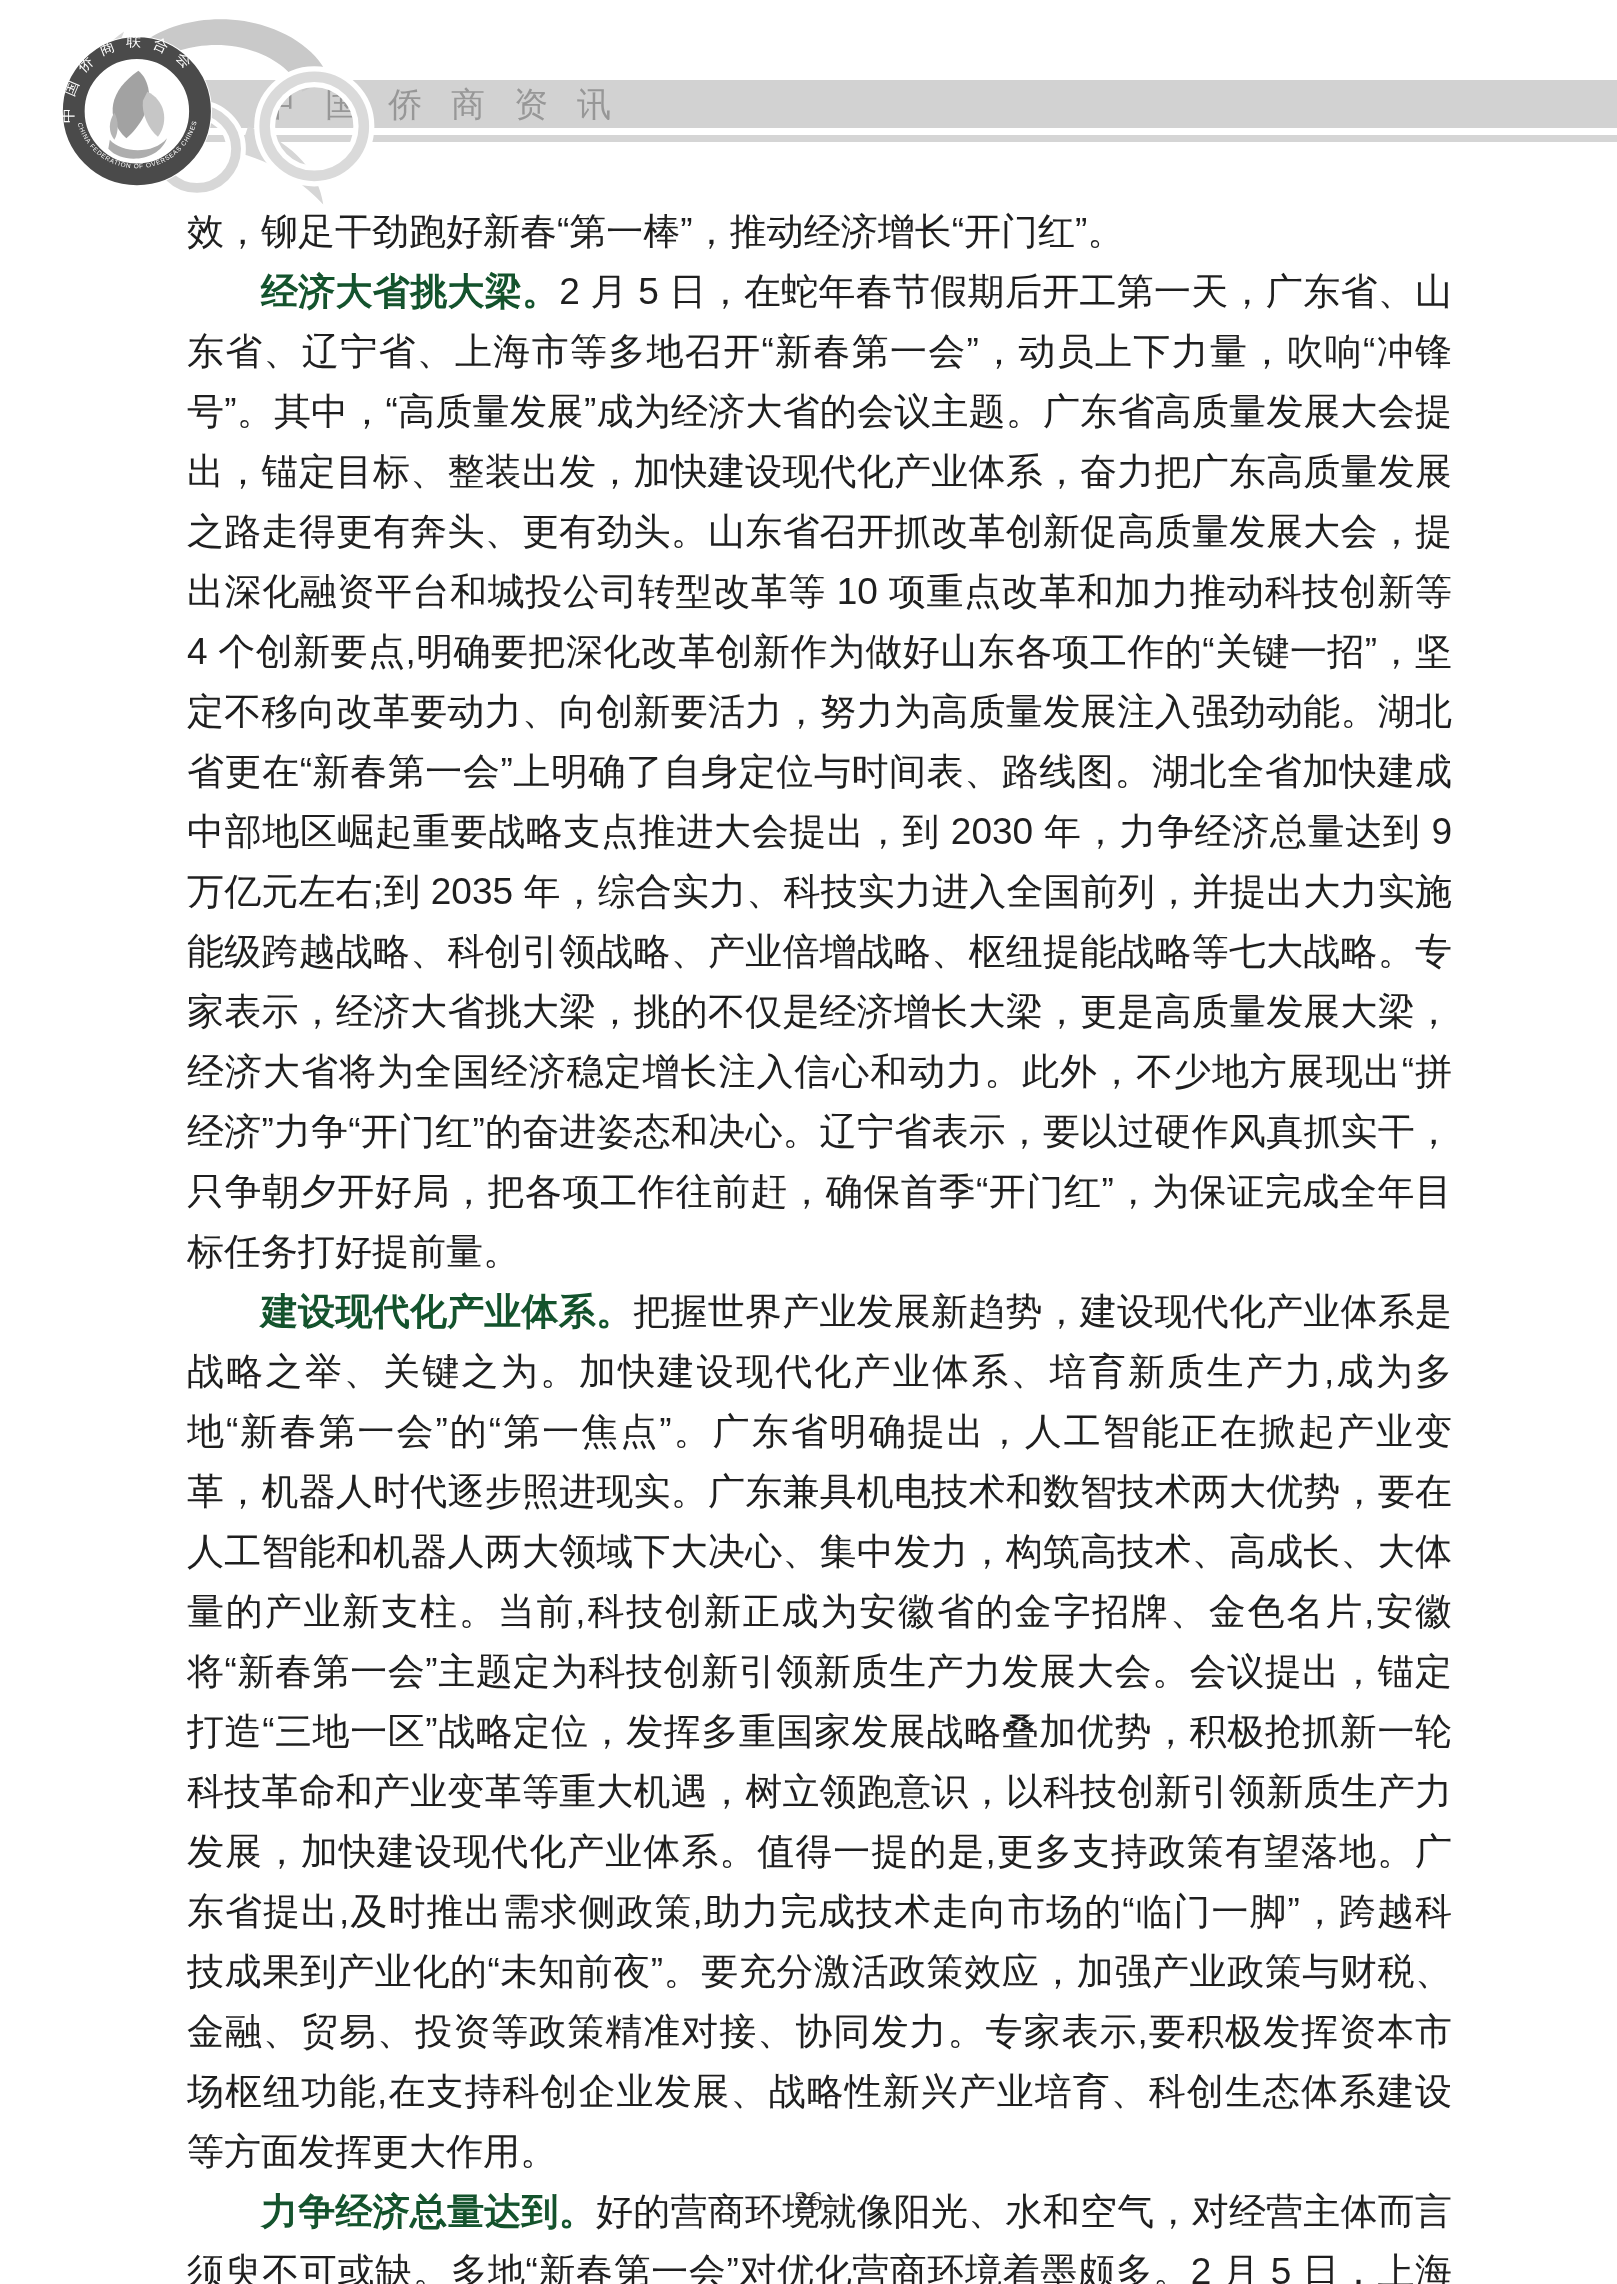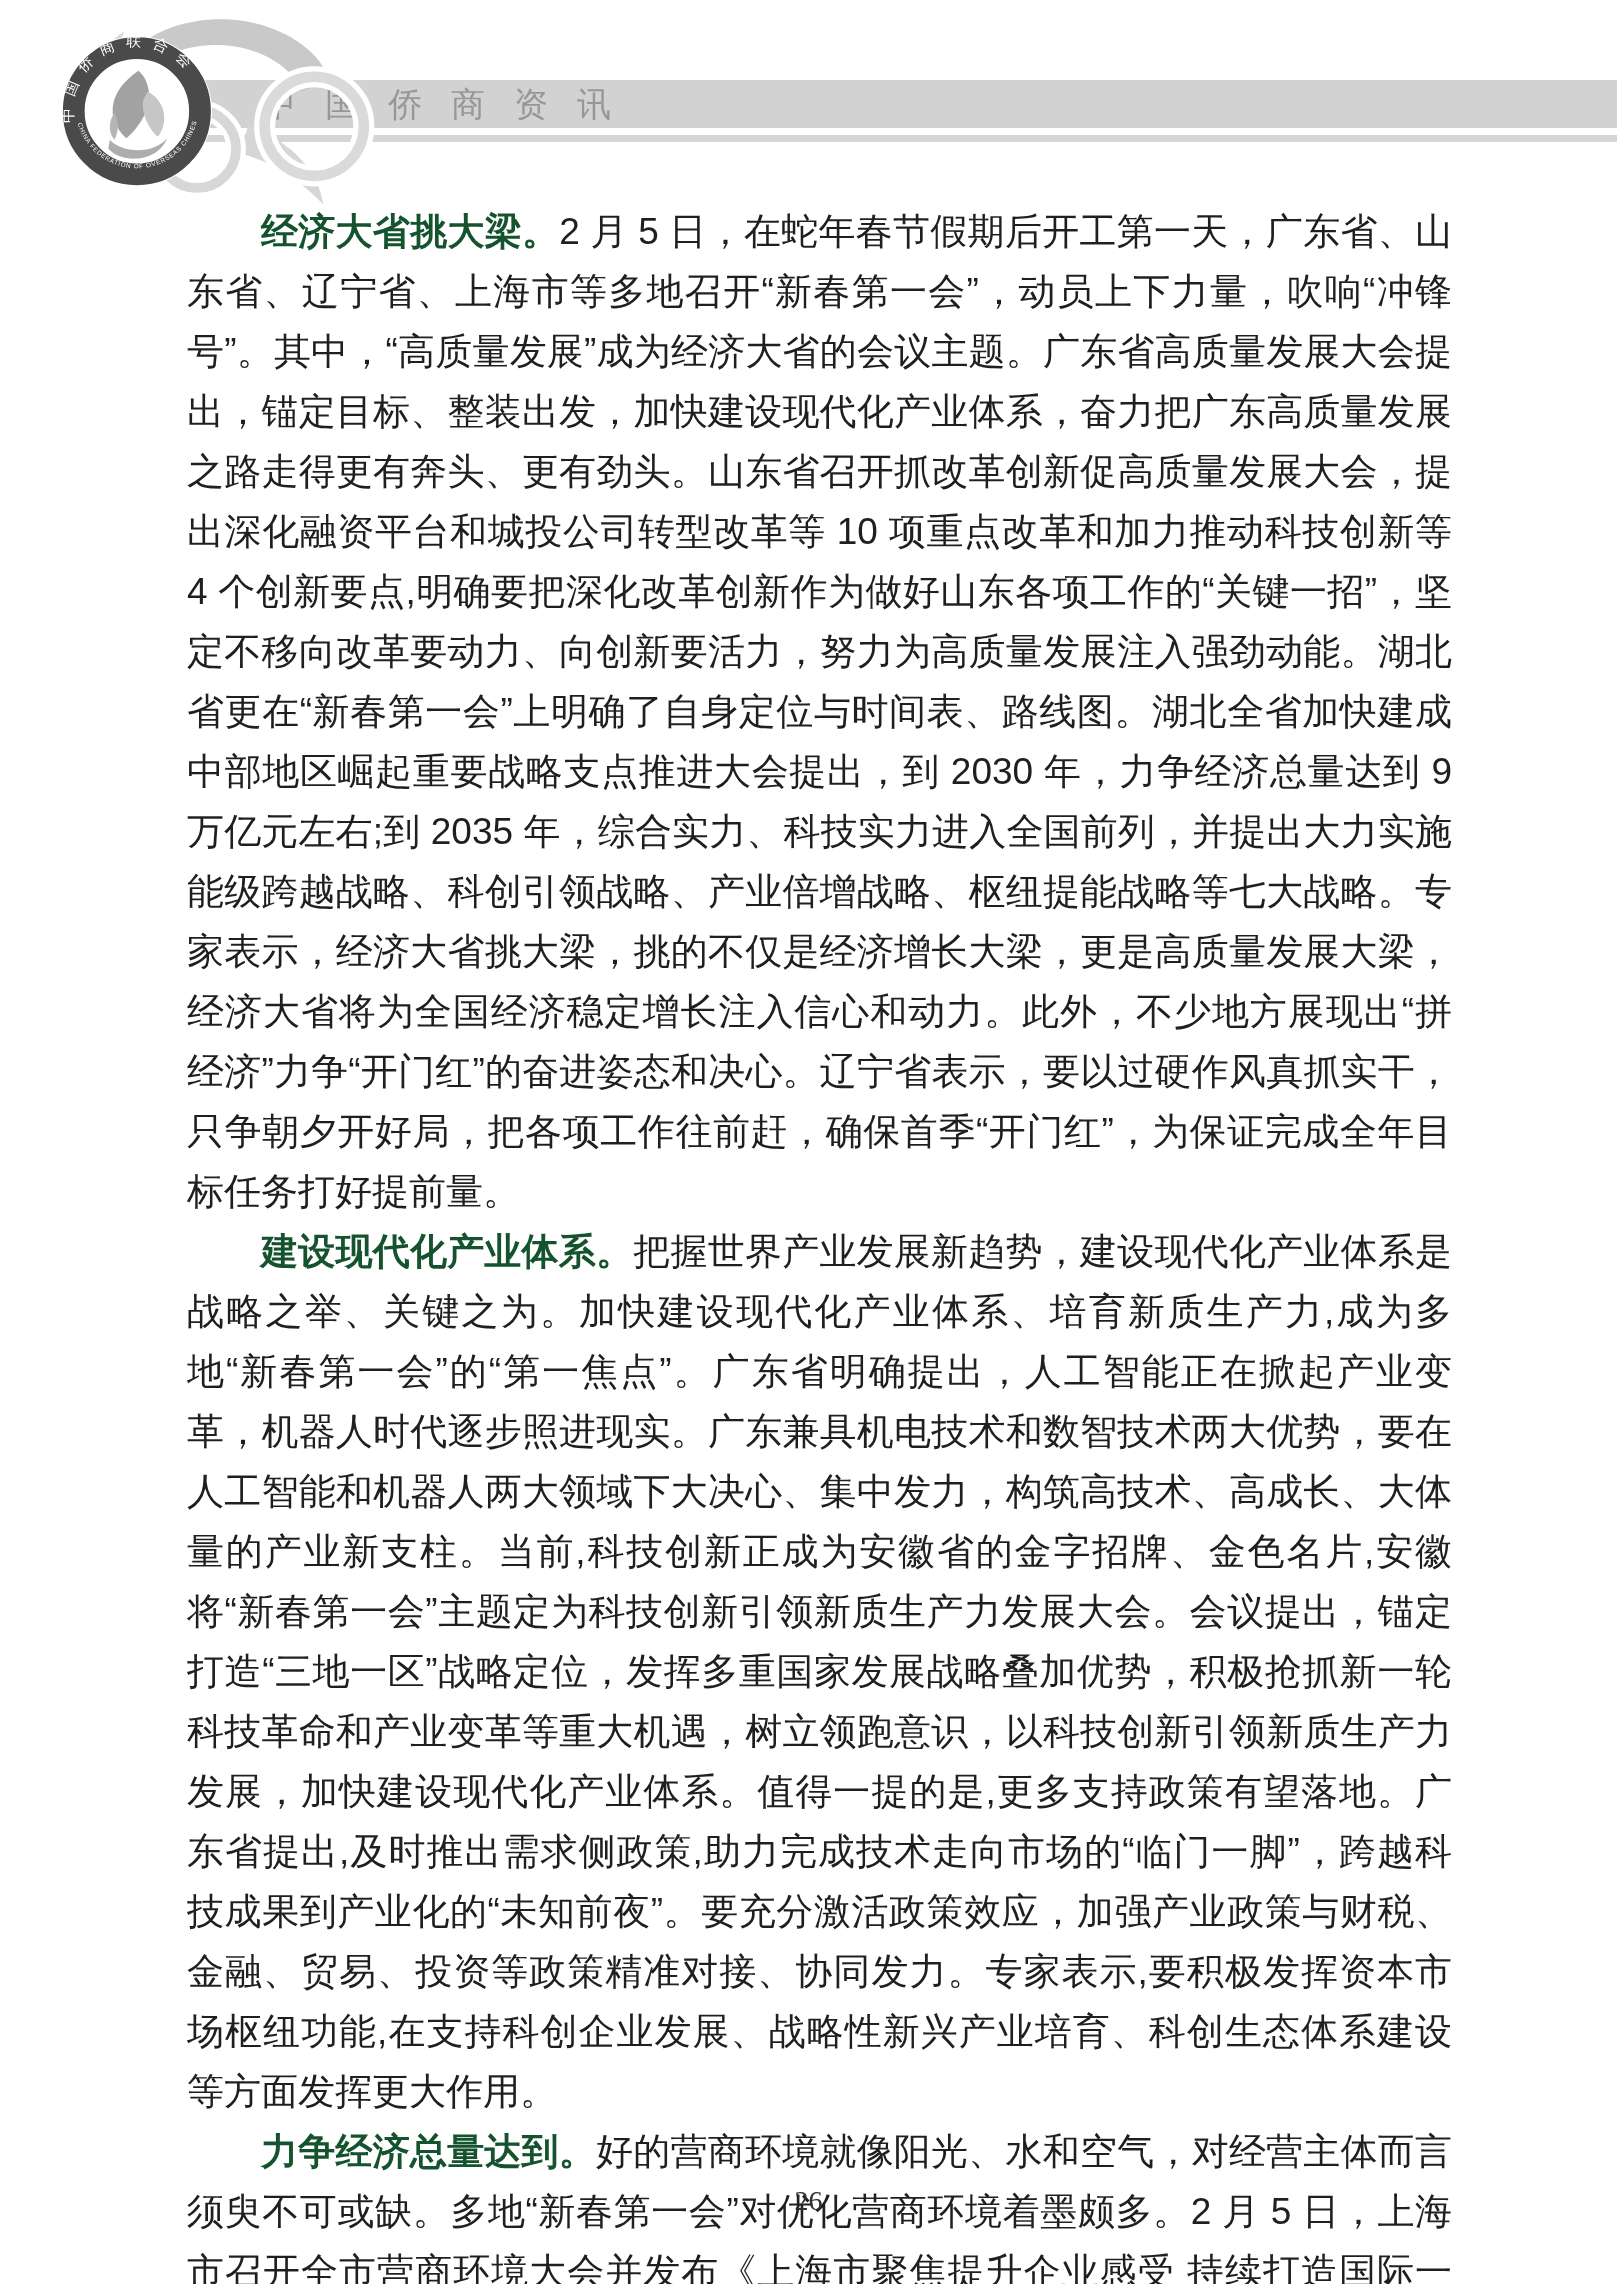"效，铆足干劲跑好新春“第一棒”，推动经济增长“开门红”。" p { html: none -> <p><span>效，铆足干劲跑好新春“第一棒”，推动经济增长“开门红”。</span></p> }
